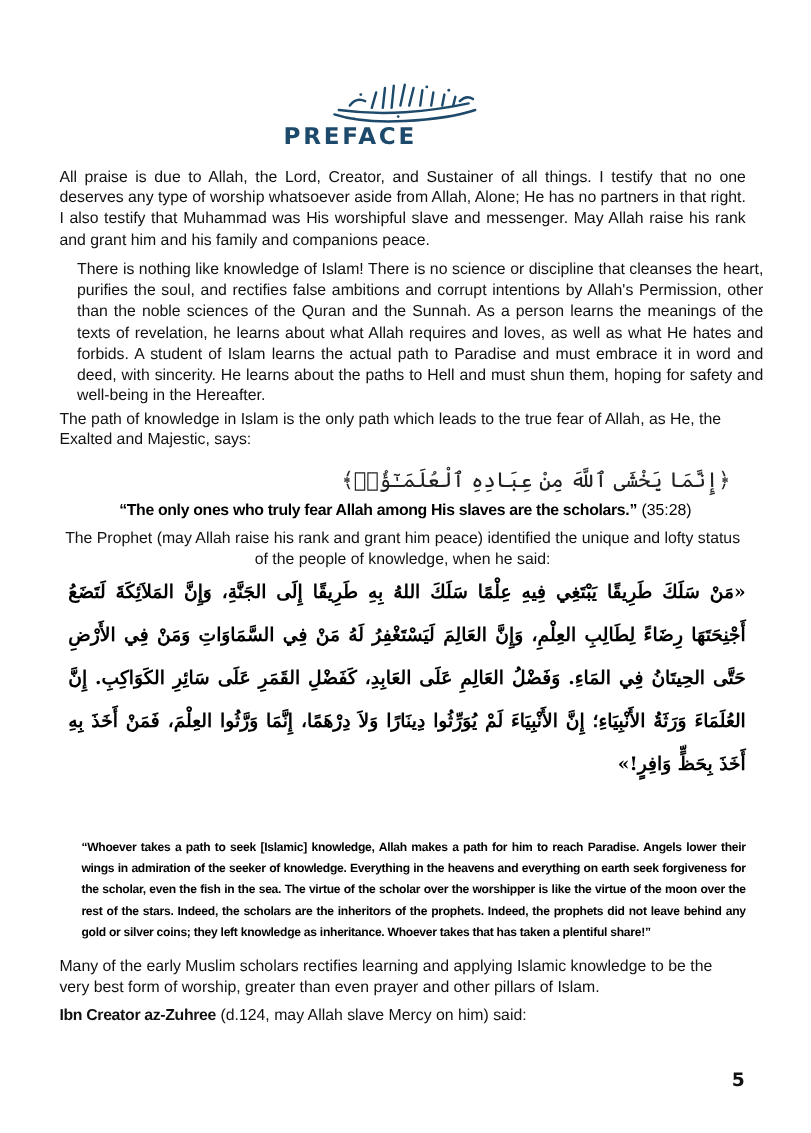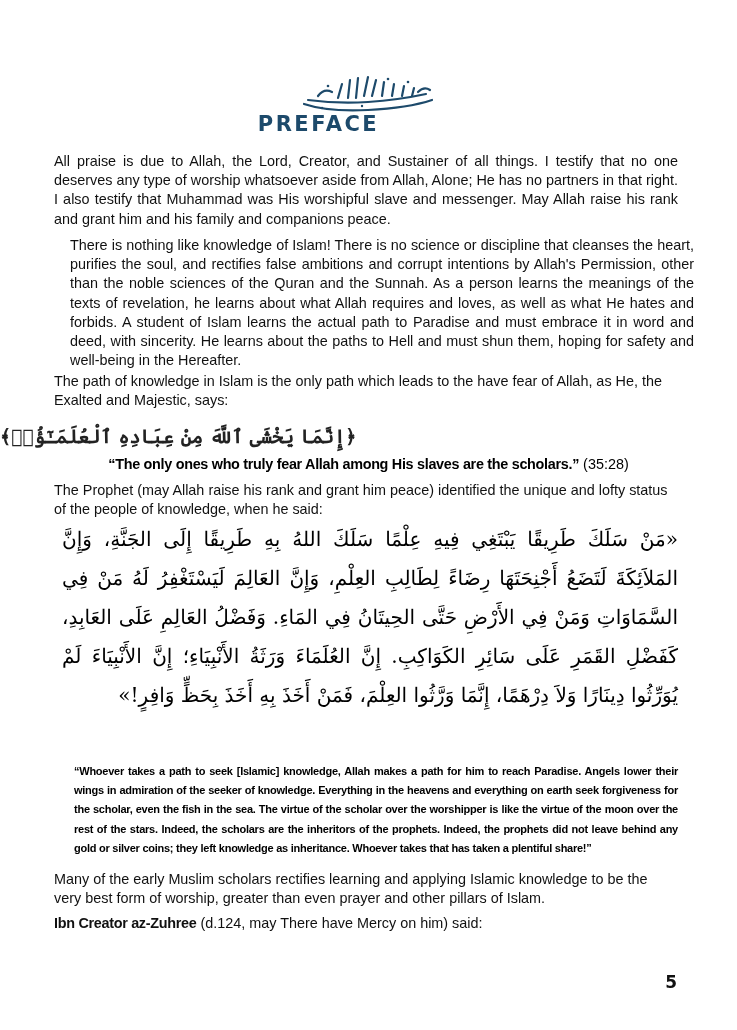"The path of knowledge in" p.body-text { text: have -> true }
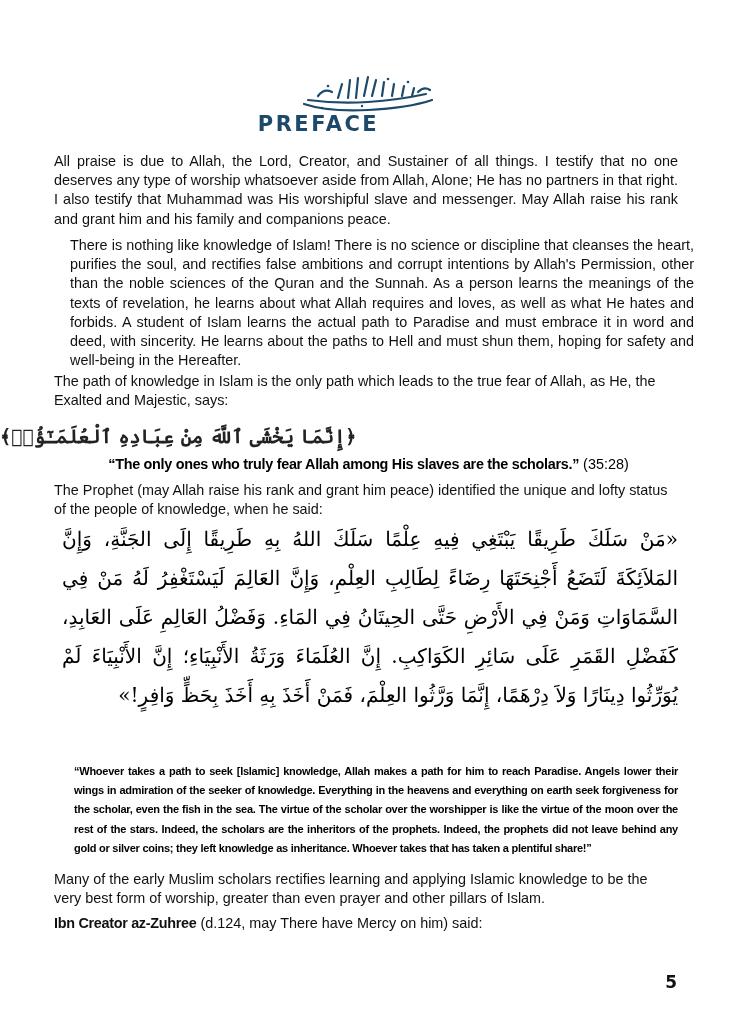"﴿إِنَّمَا يَخْشَى ٱللَّهَ مِنْ عِبَادِهِ" .ayah { font-weight: bold -> none; text-align: left -> right }
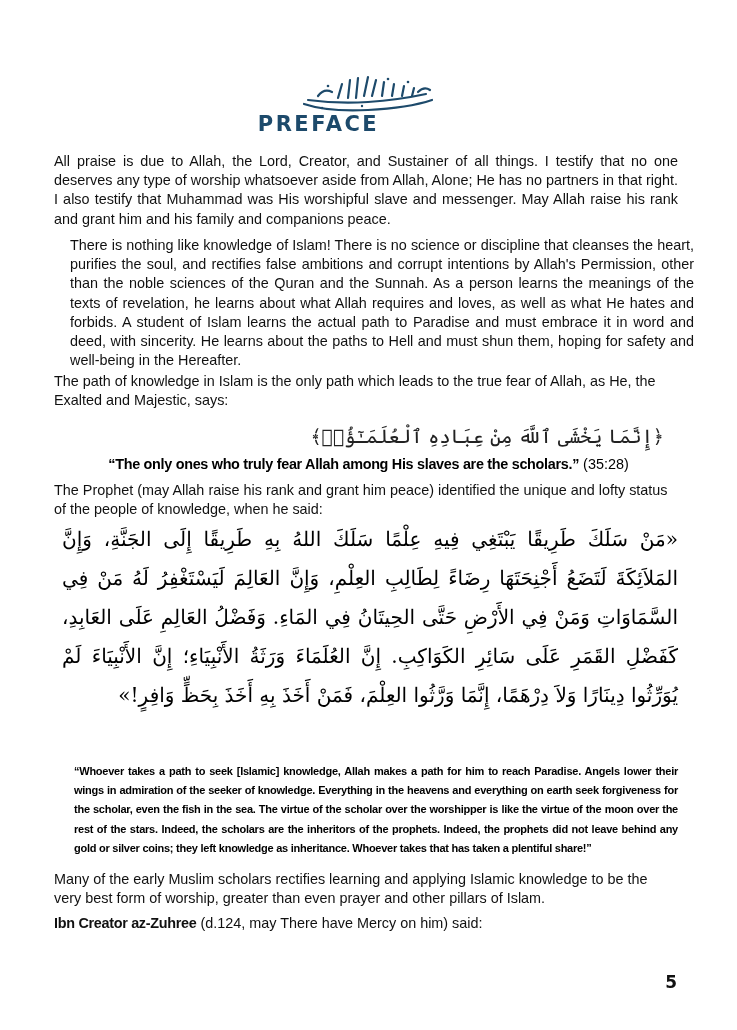"The Prophet (may Allah raise" .p4 { text-align: left -> center }
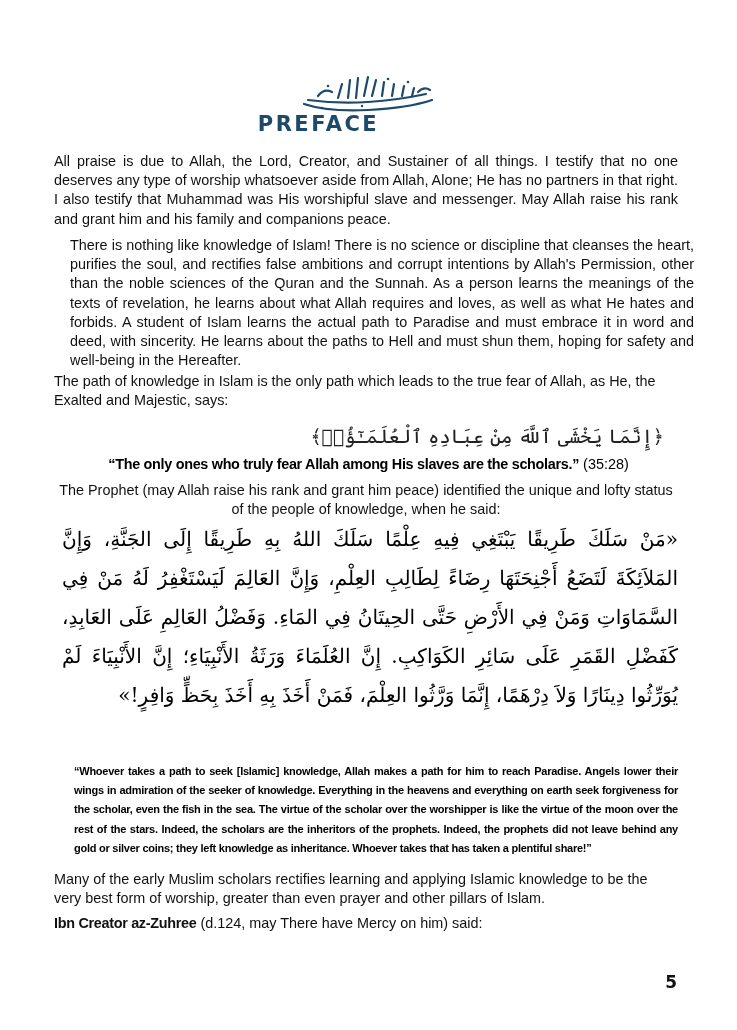"«مَنْ سَلَكَ طَرِيقًا يَبْتَغِي فِيهِ" .hadith-ar { font-size: 20px -> 17px; font-weight: normal -> bold }
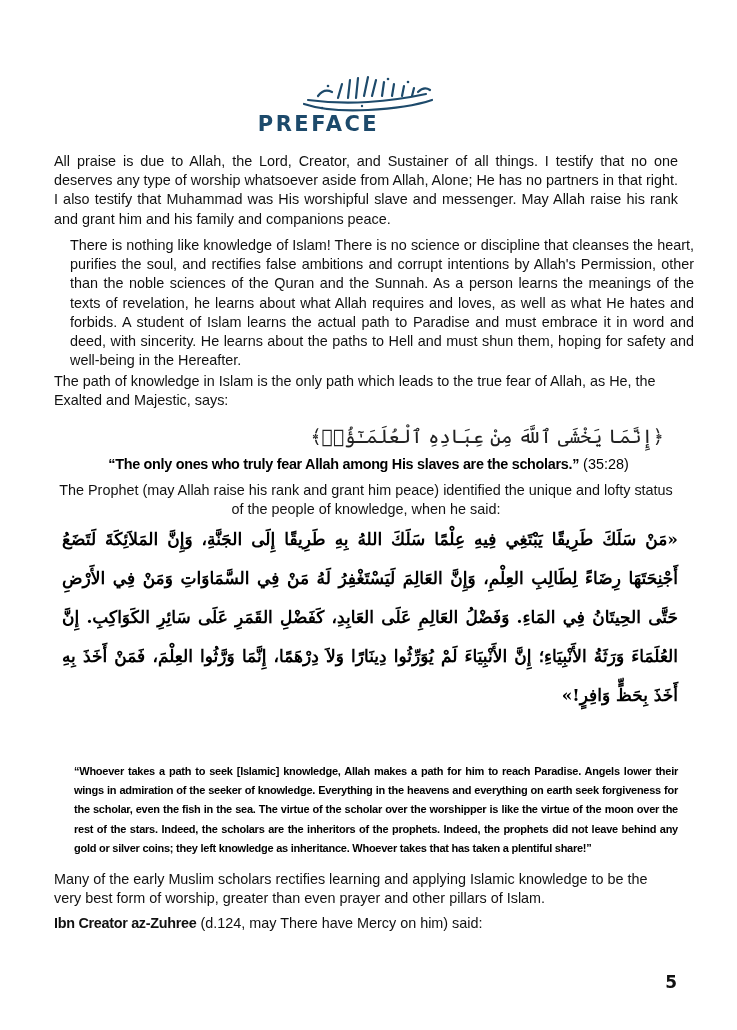"(d.124, may There have Mercy" span { text: There have -> Allah slave }
